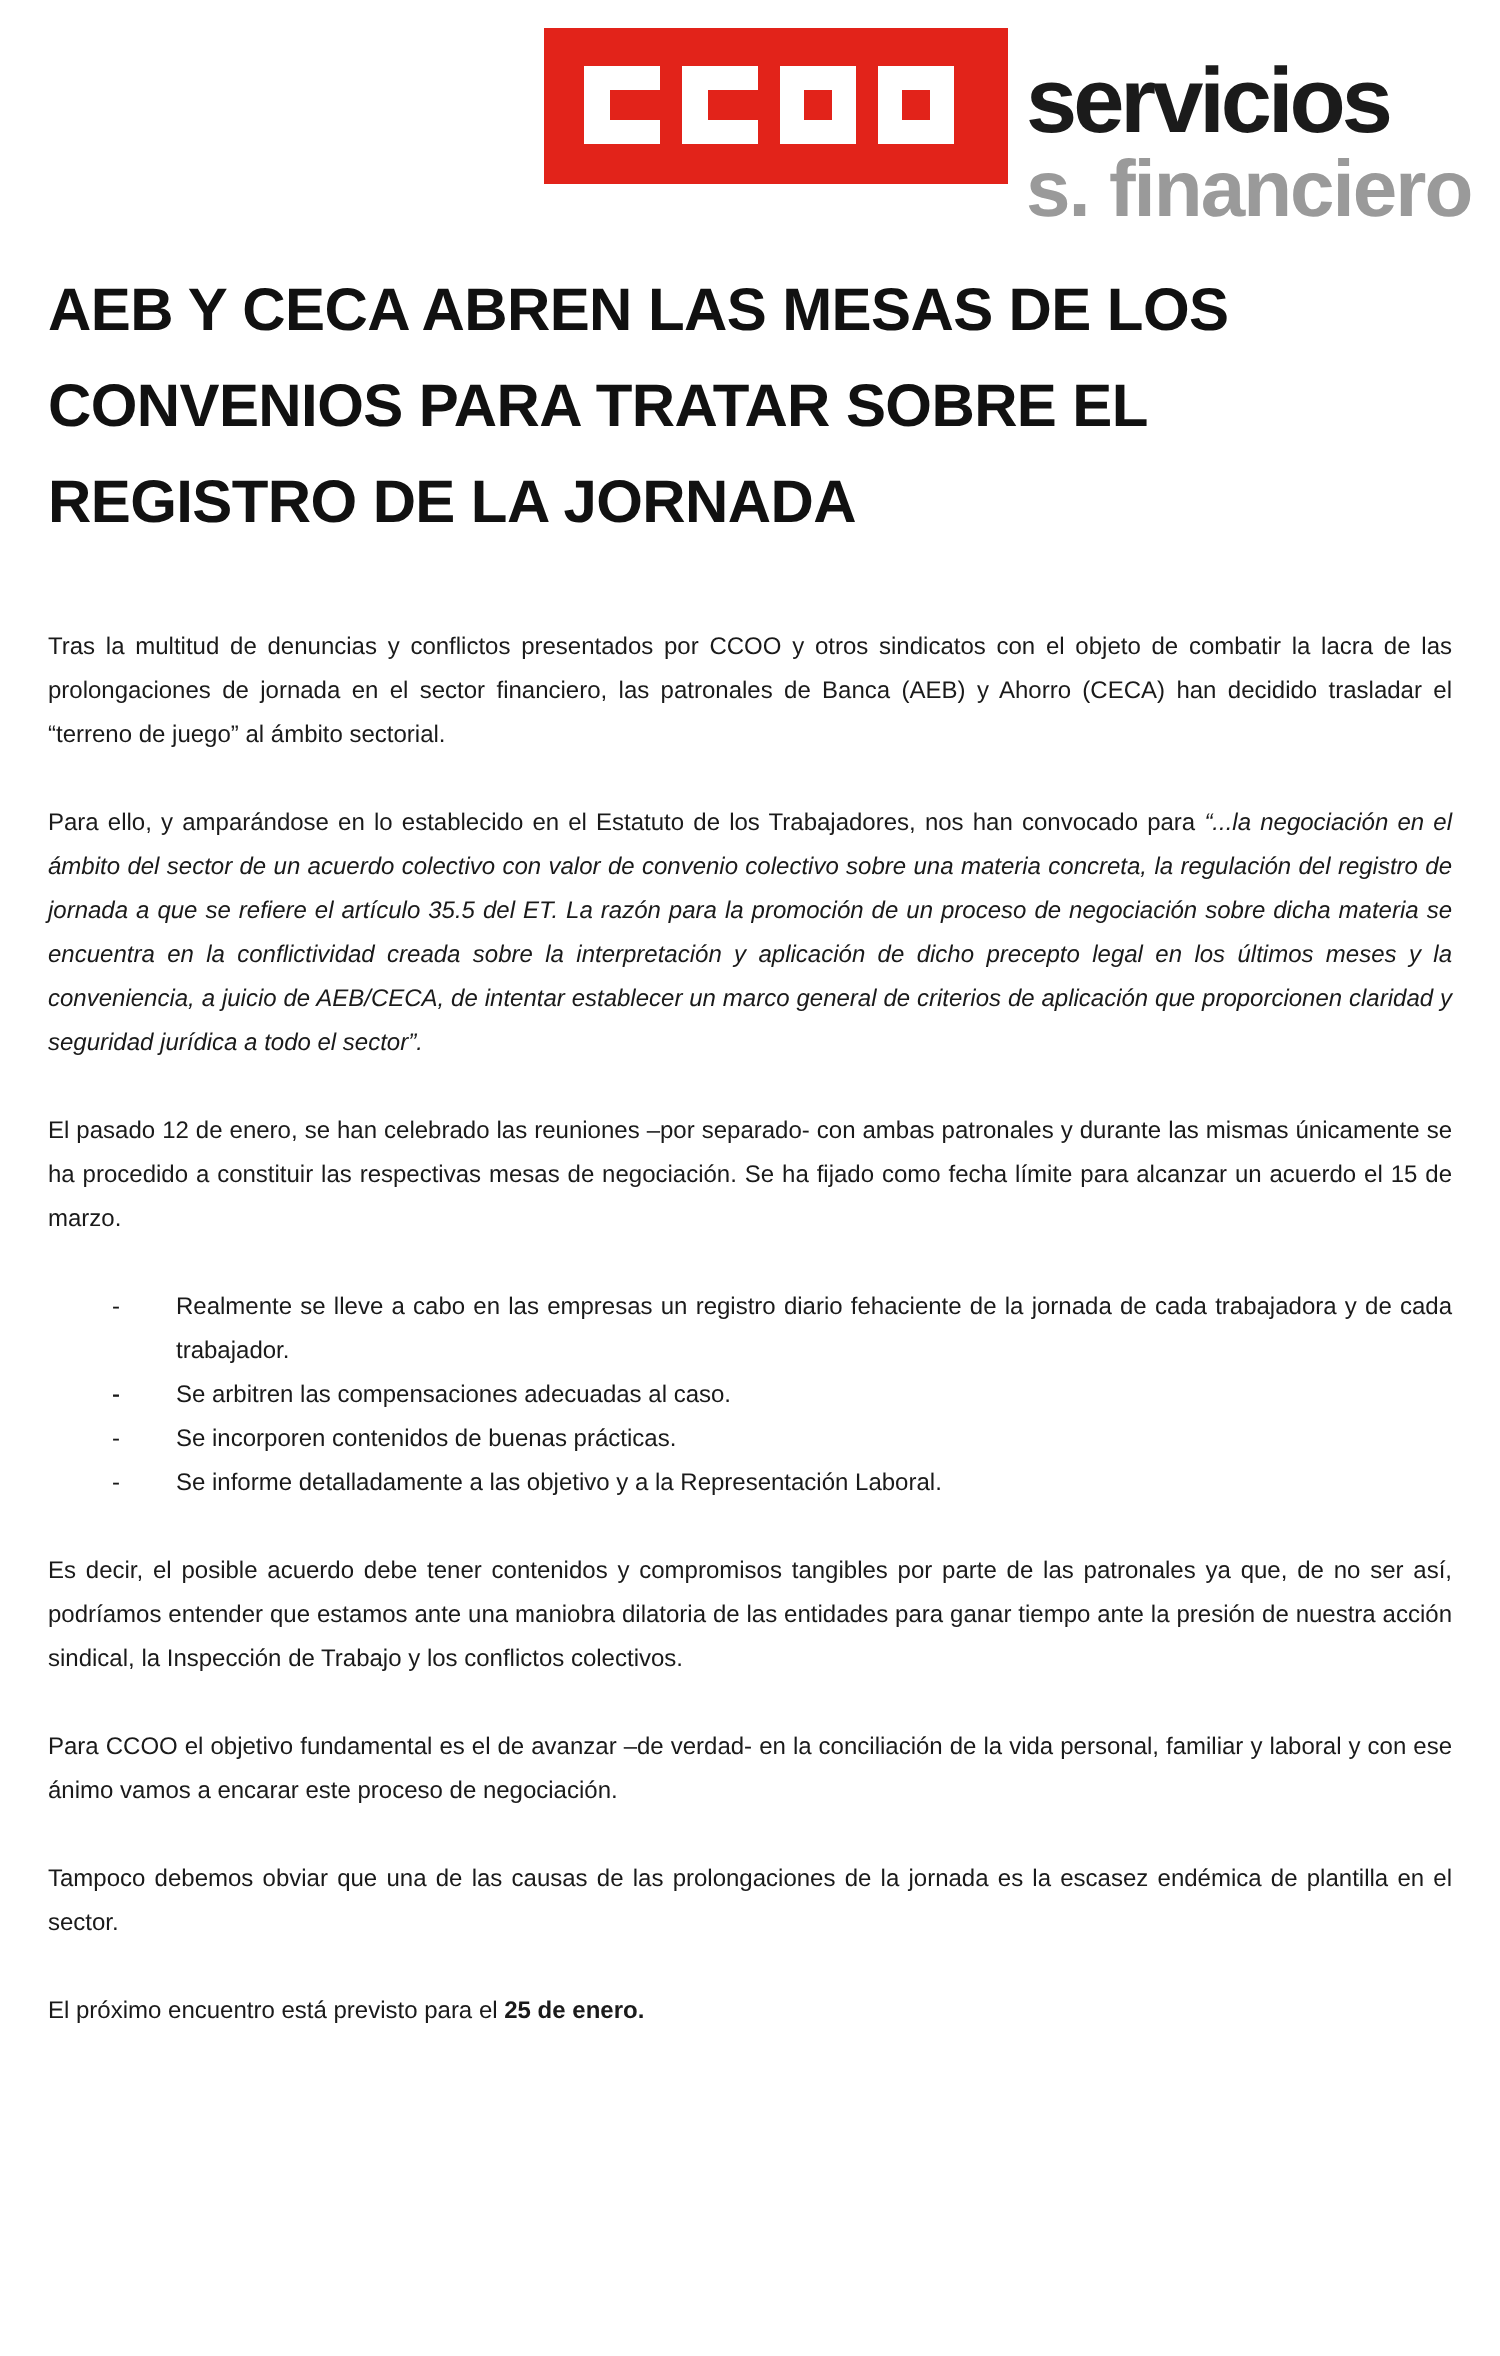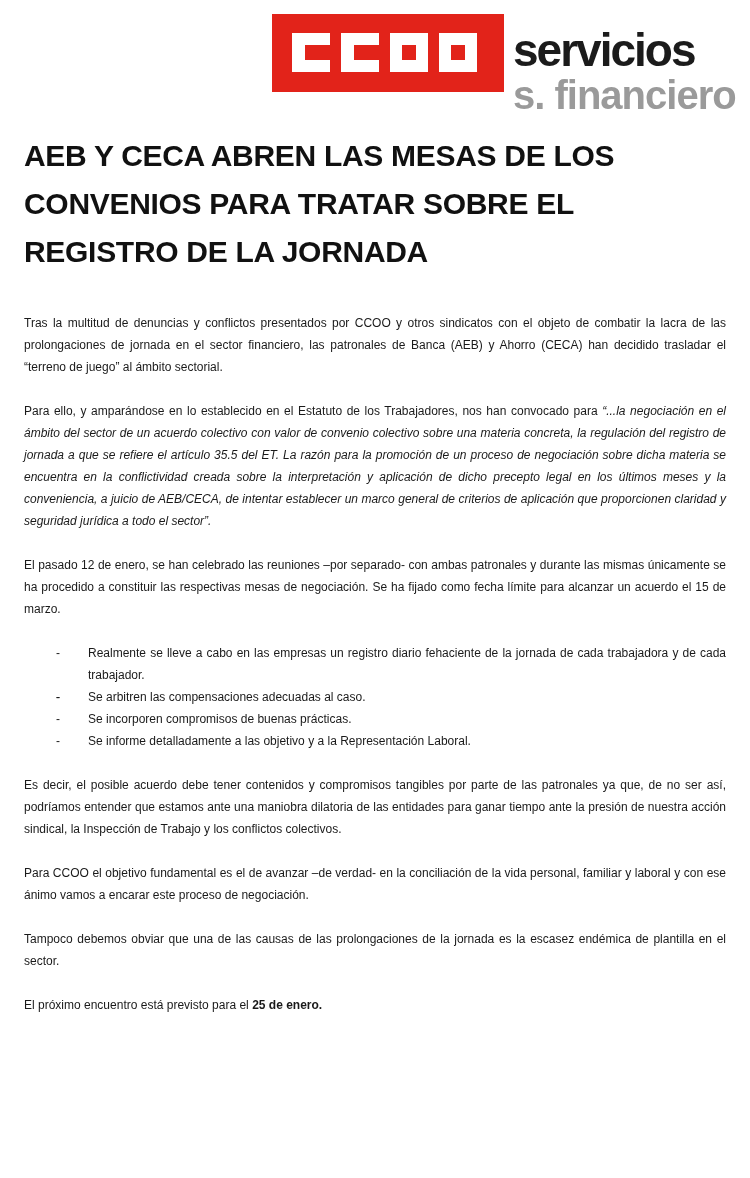"Se incorporen compromisos de buenas" span { text: compromisos -> contenidos }
